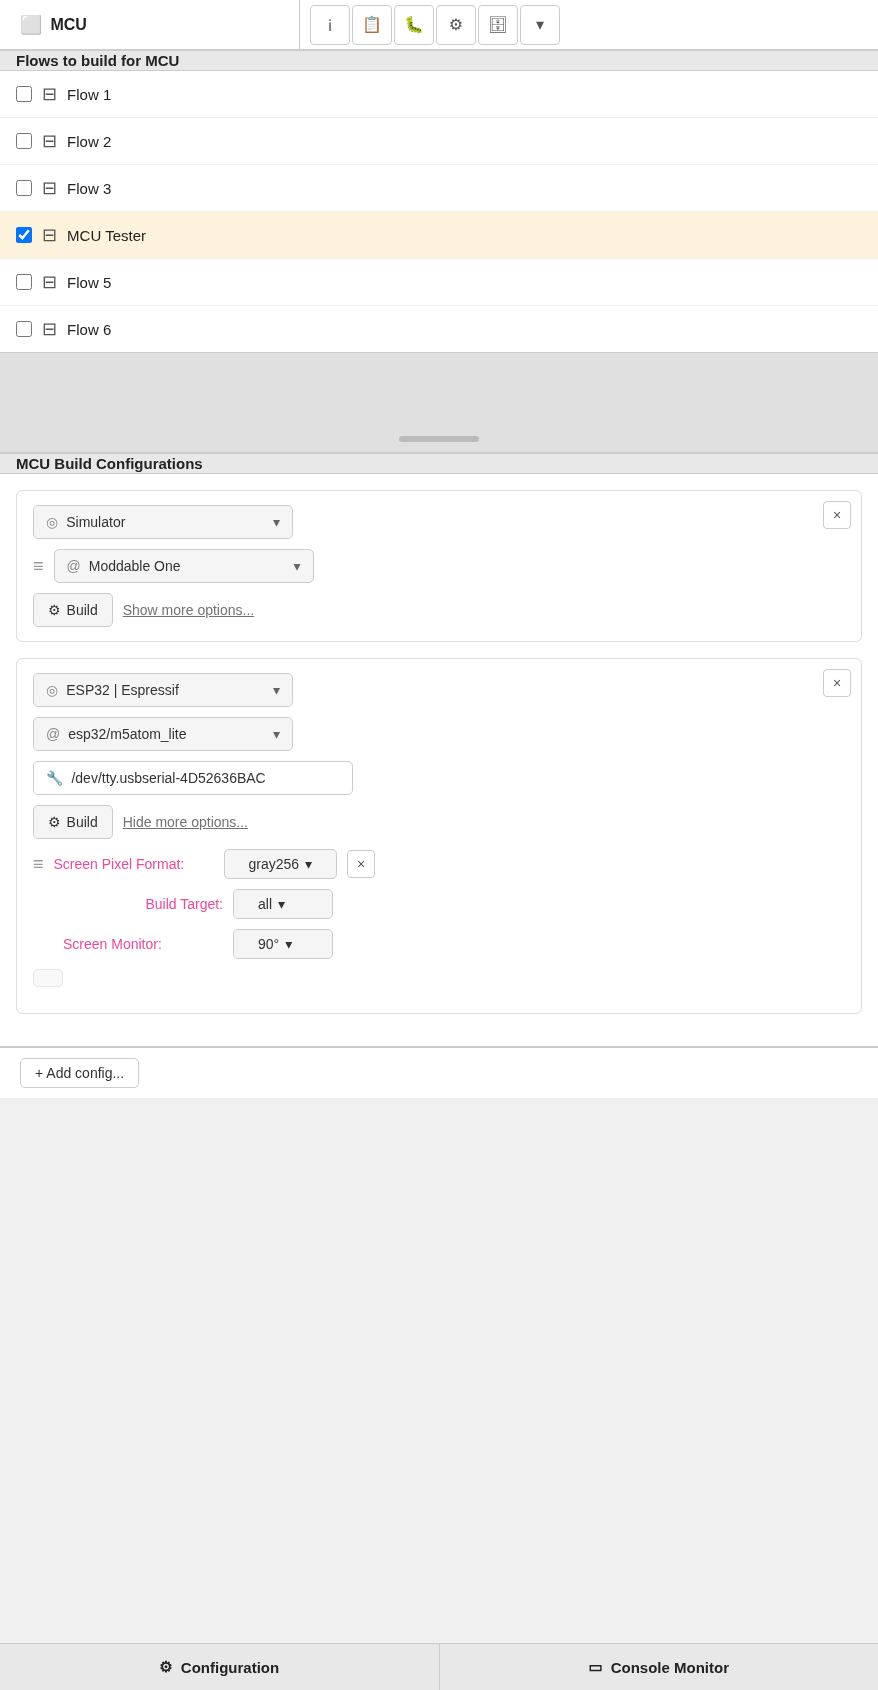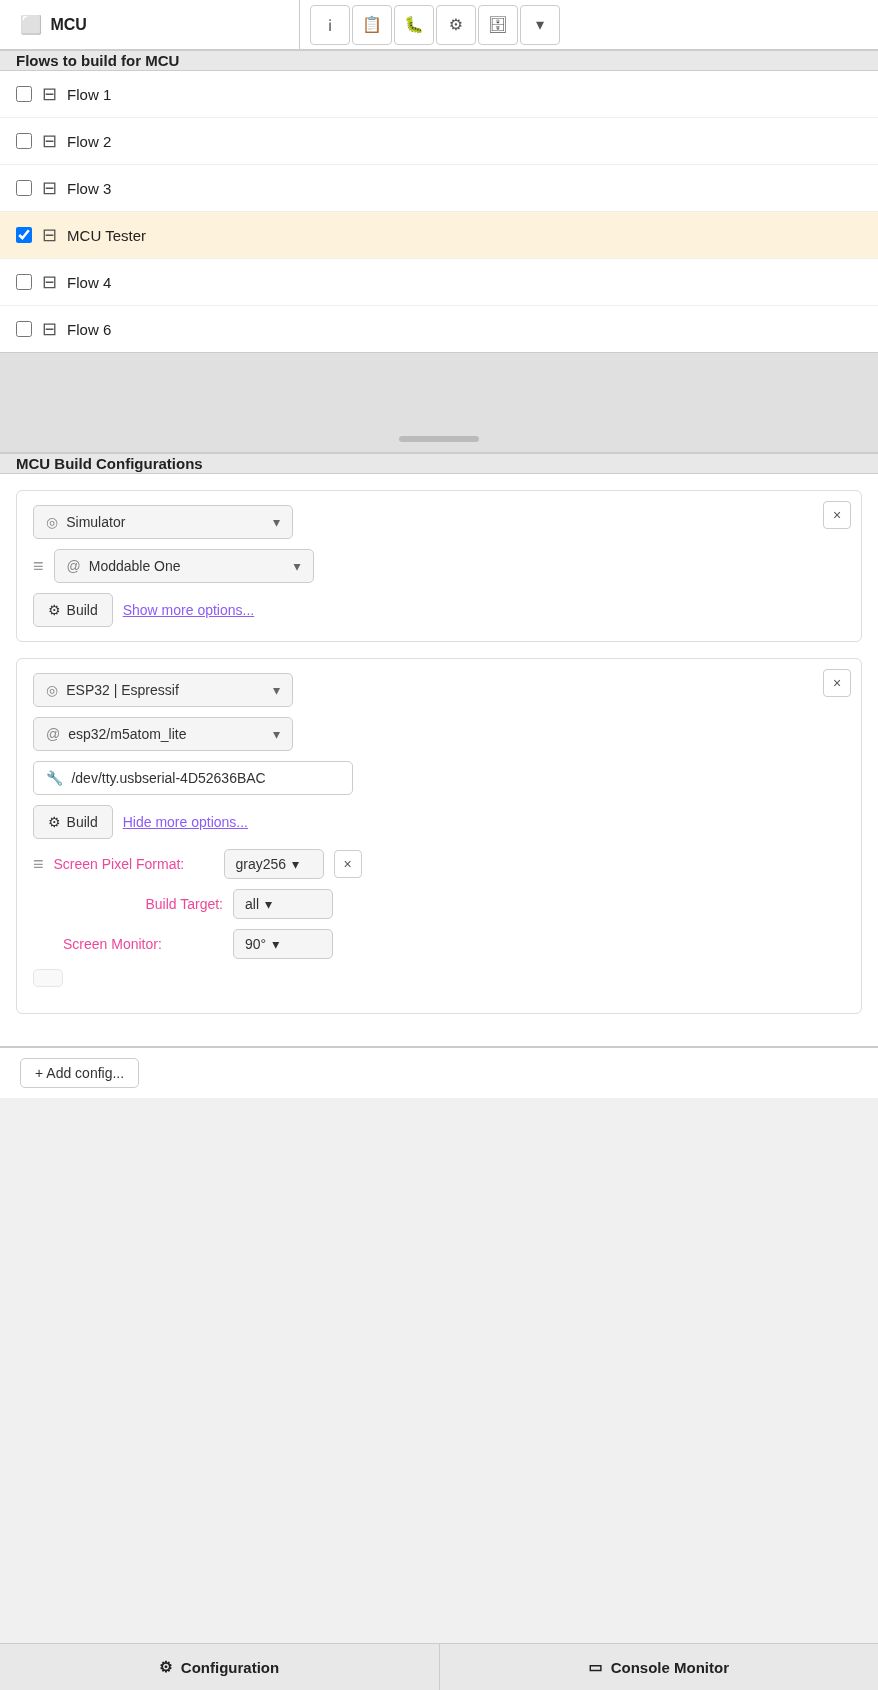"Flow 4" span.flow-name { text: 4 -> 5 }
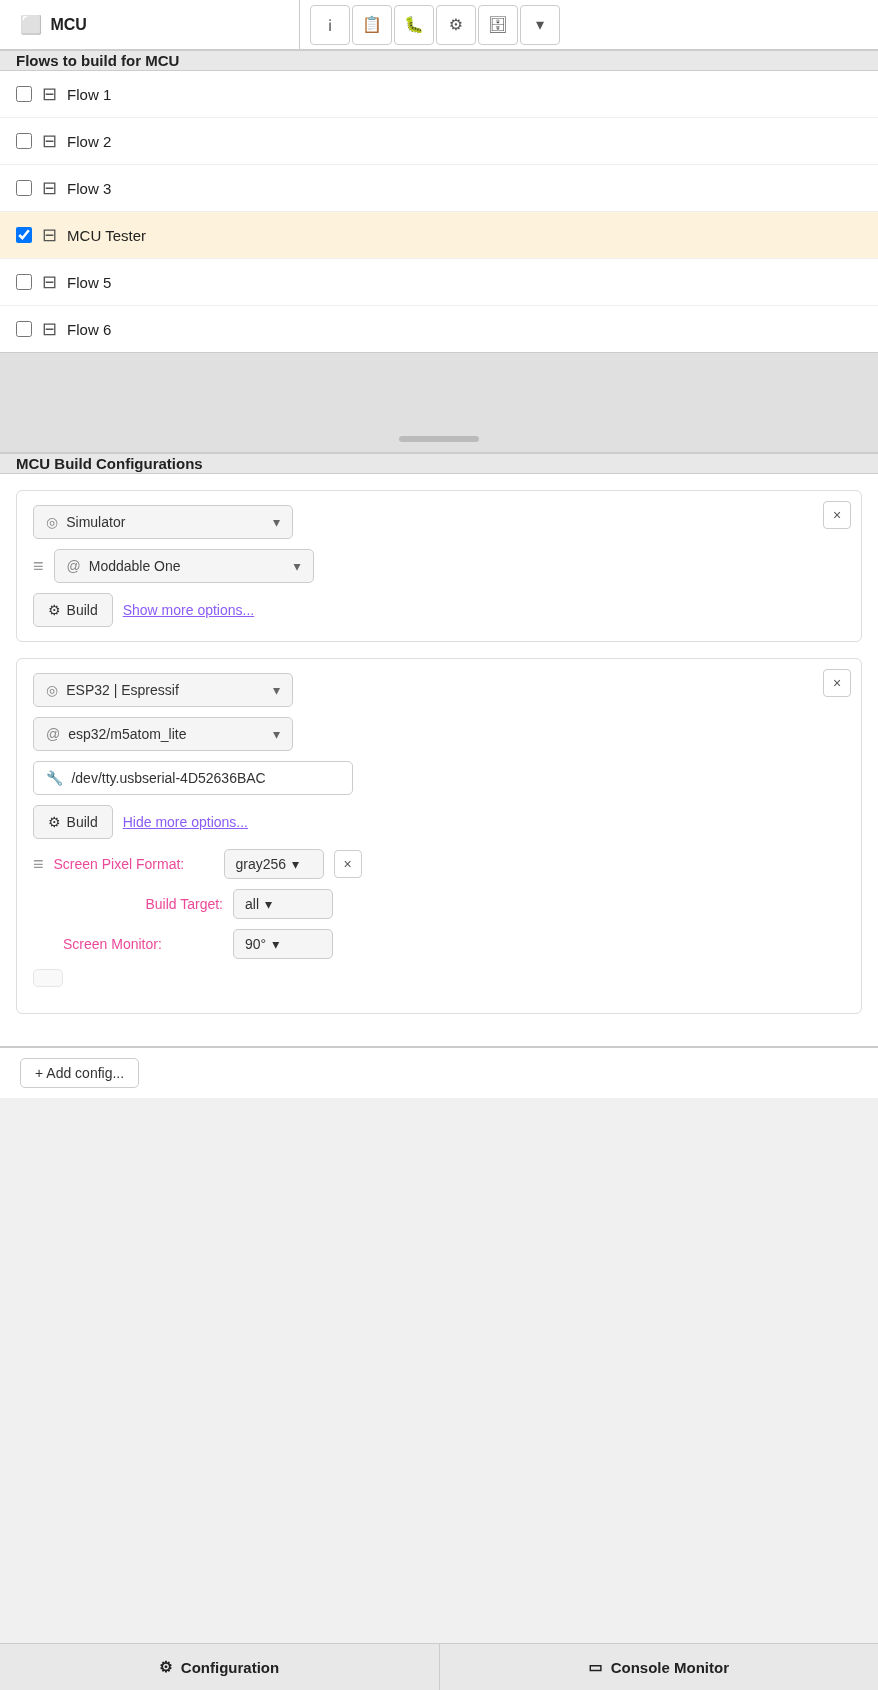"Show more options..." .show-more-link { color: #8b5cf6 -> #737373 }
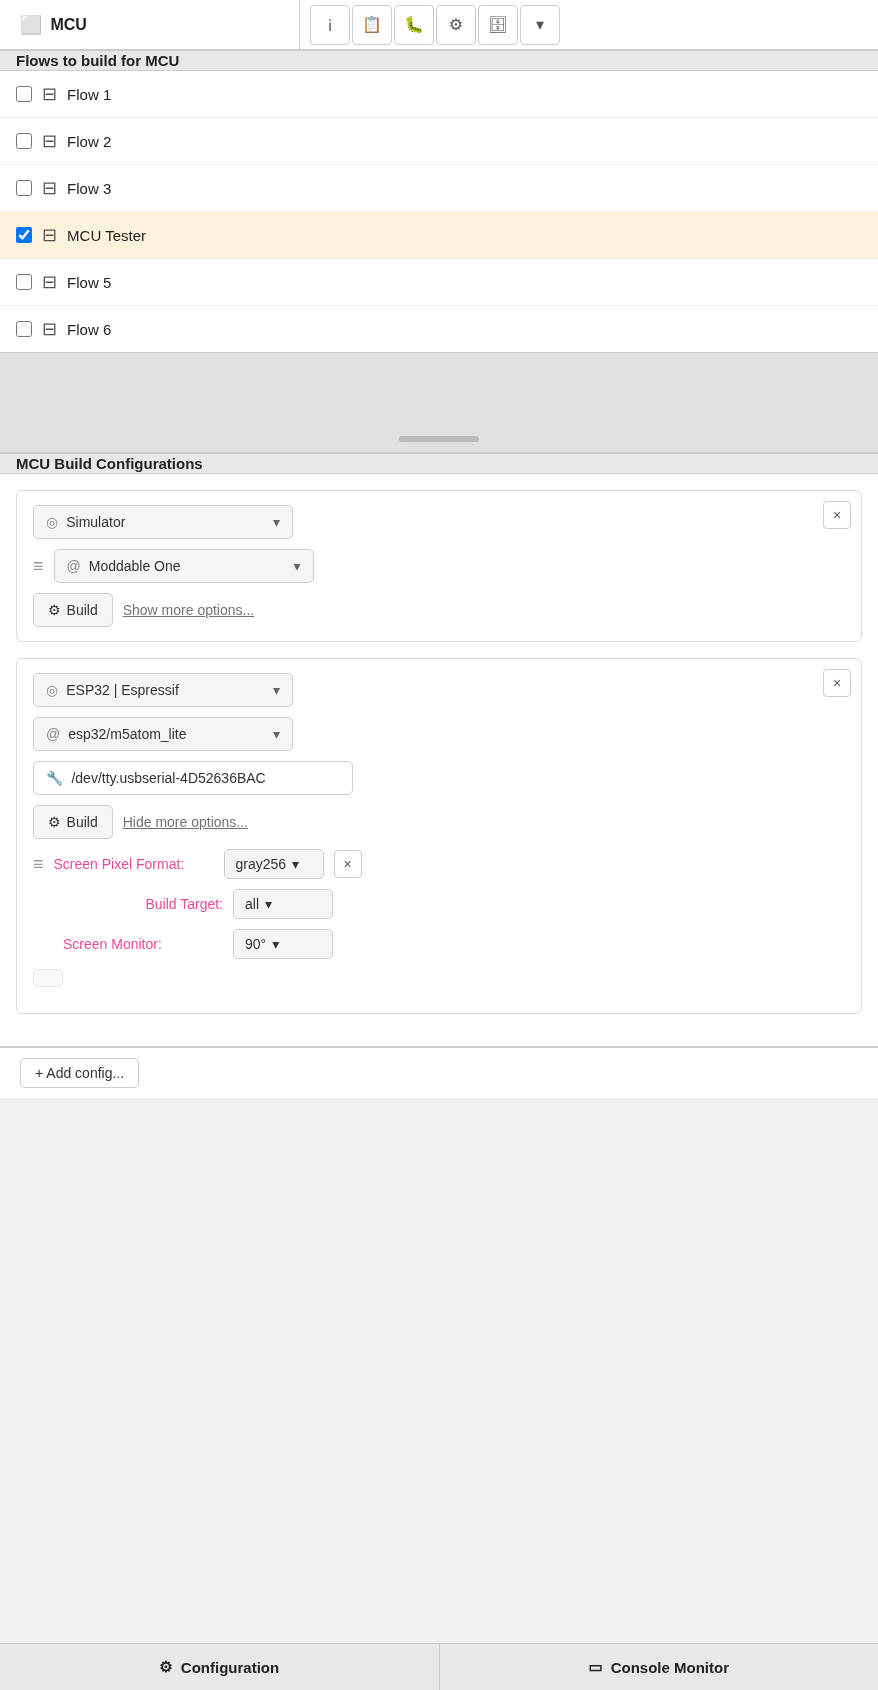"gray256" .small-select { padding: 6px 11px -> 6px 24px }
